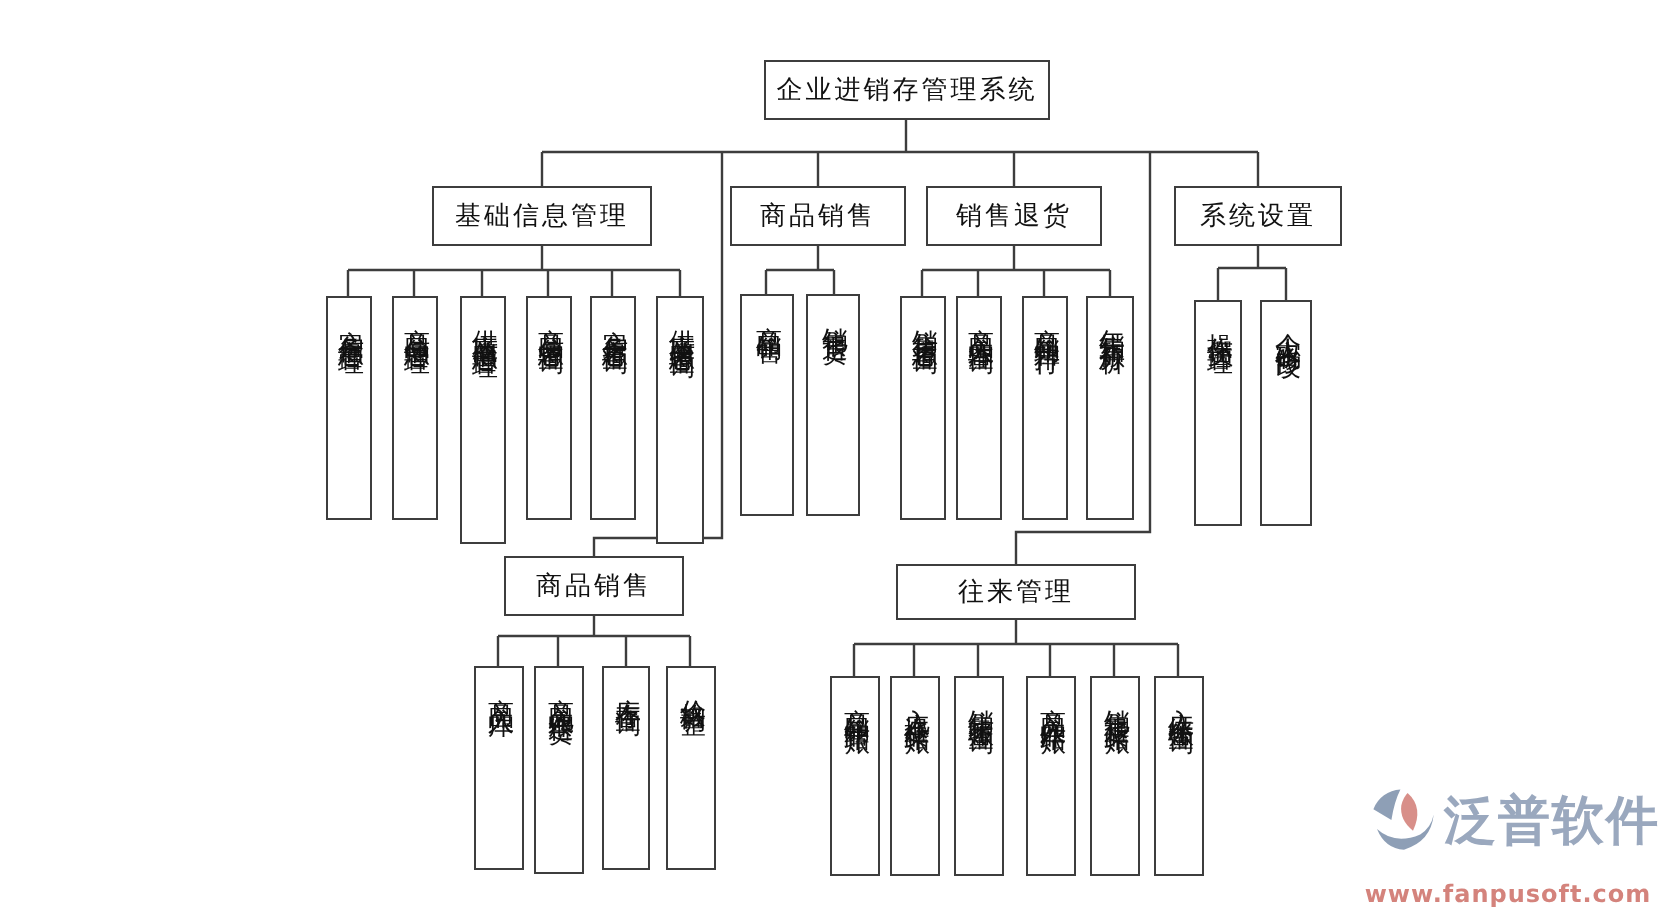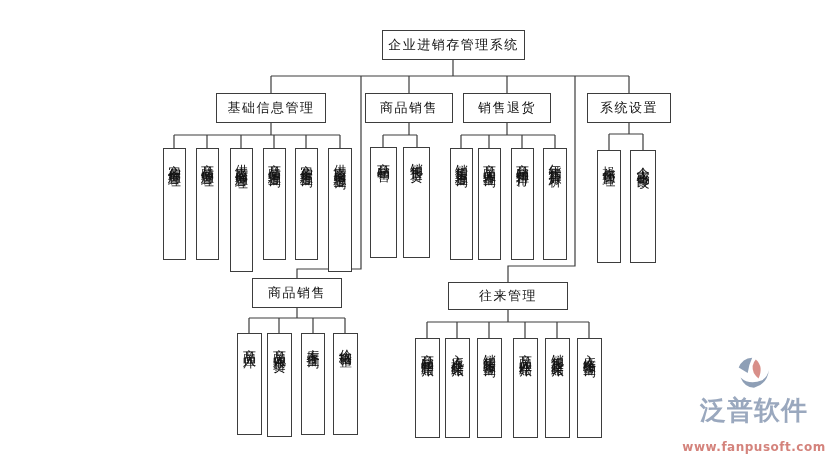"泛普软件" .wm-row { flex-direction: column -> none }
